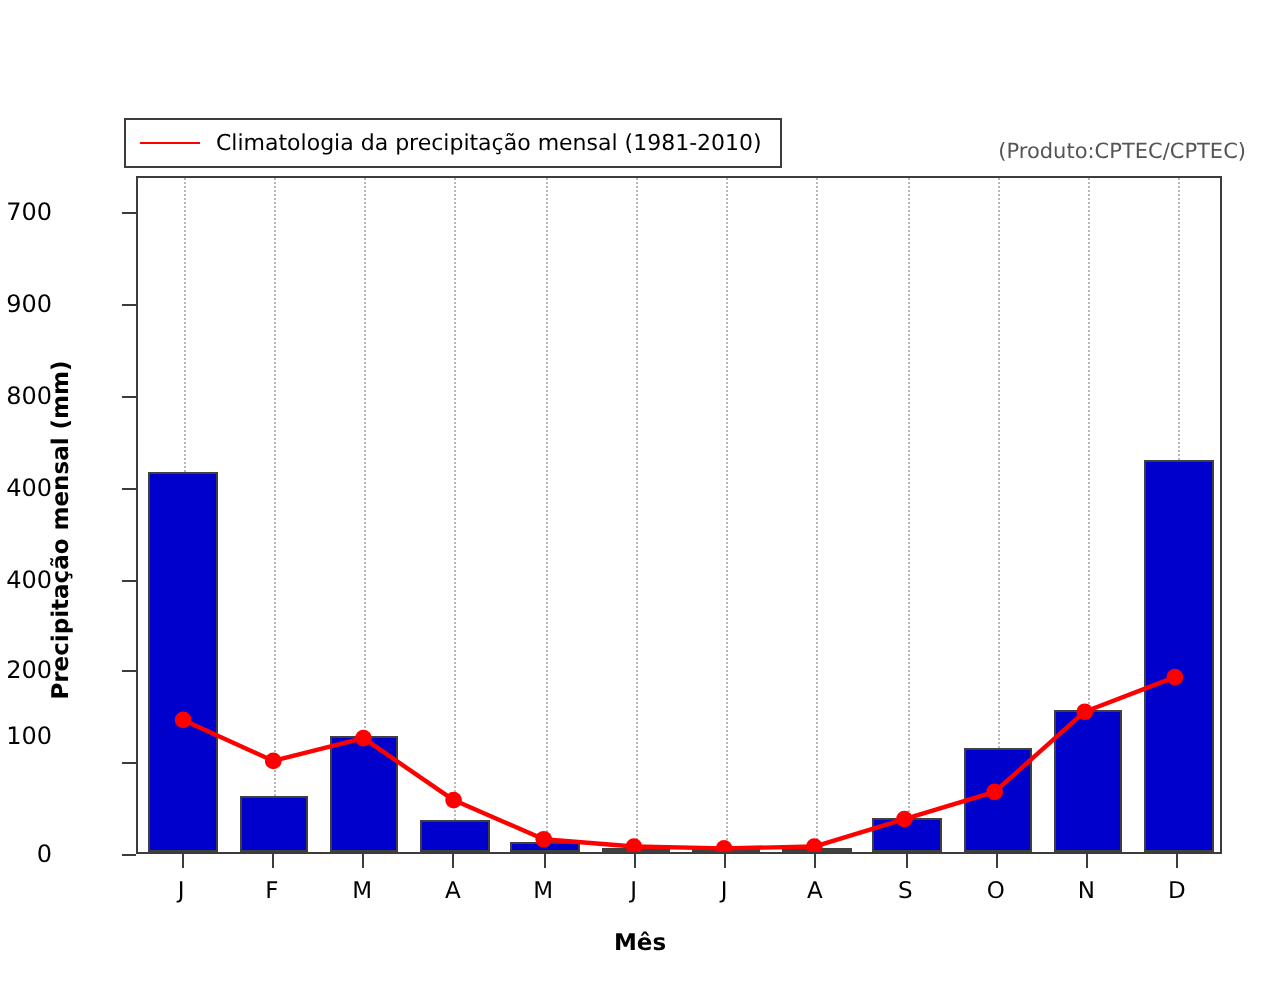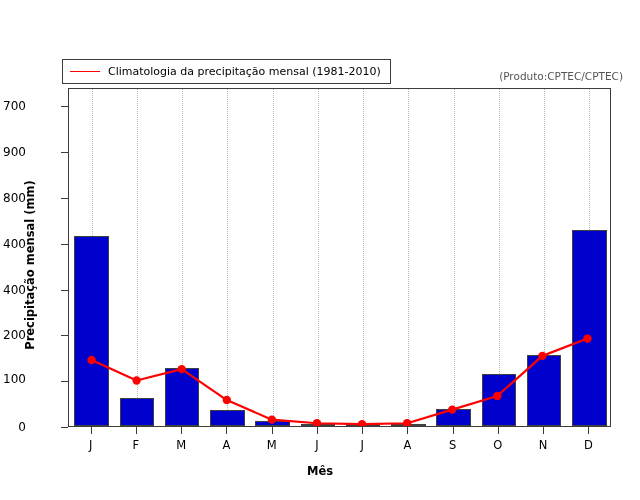"100" div.ytick-label { top: 379px -> 368px }
